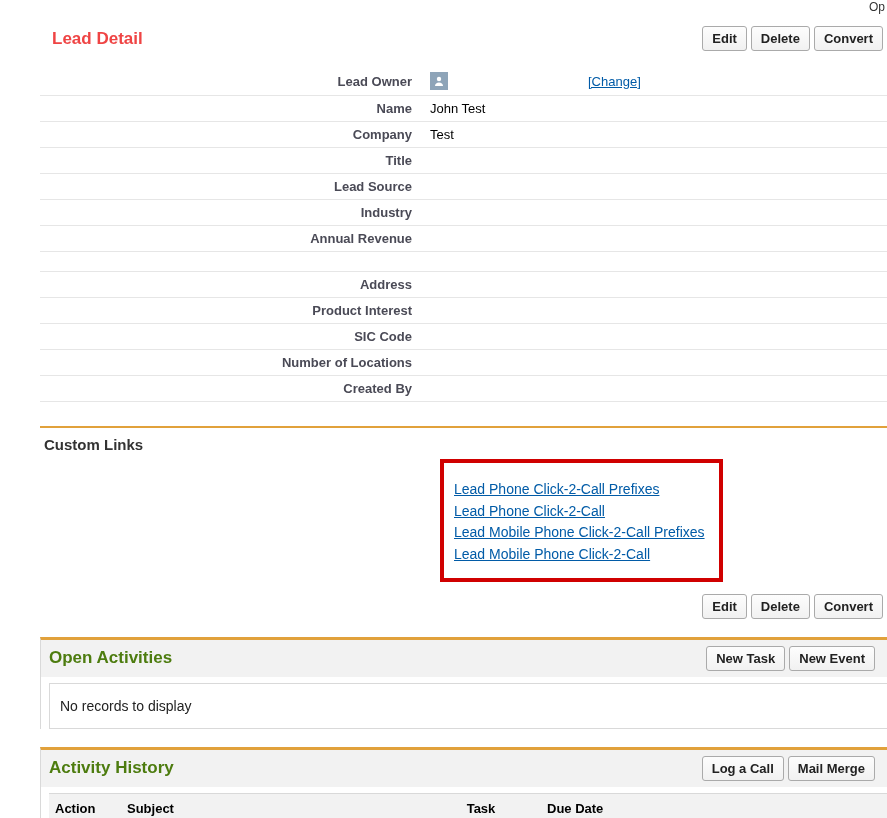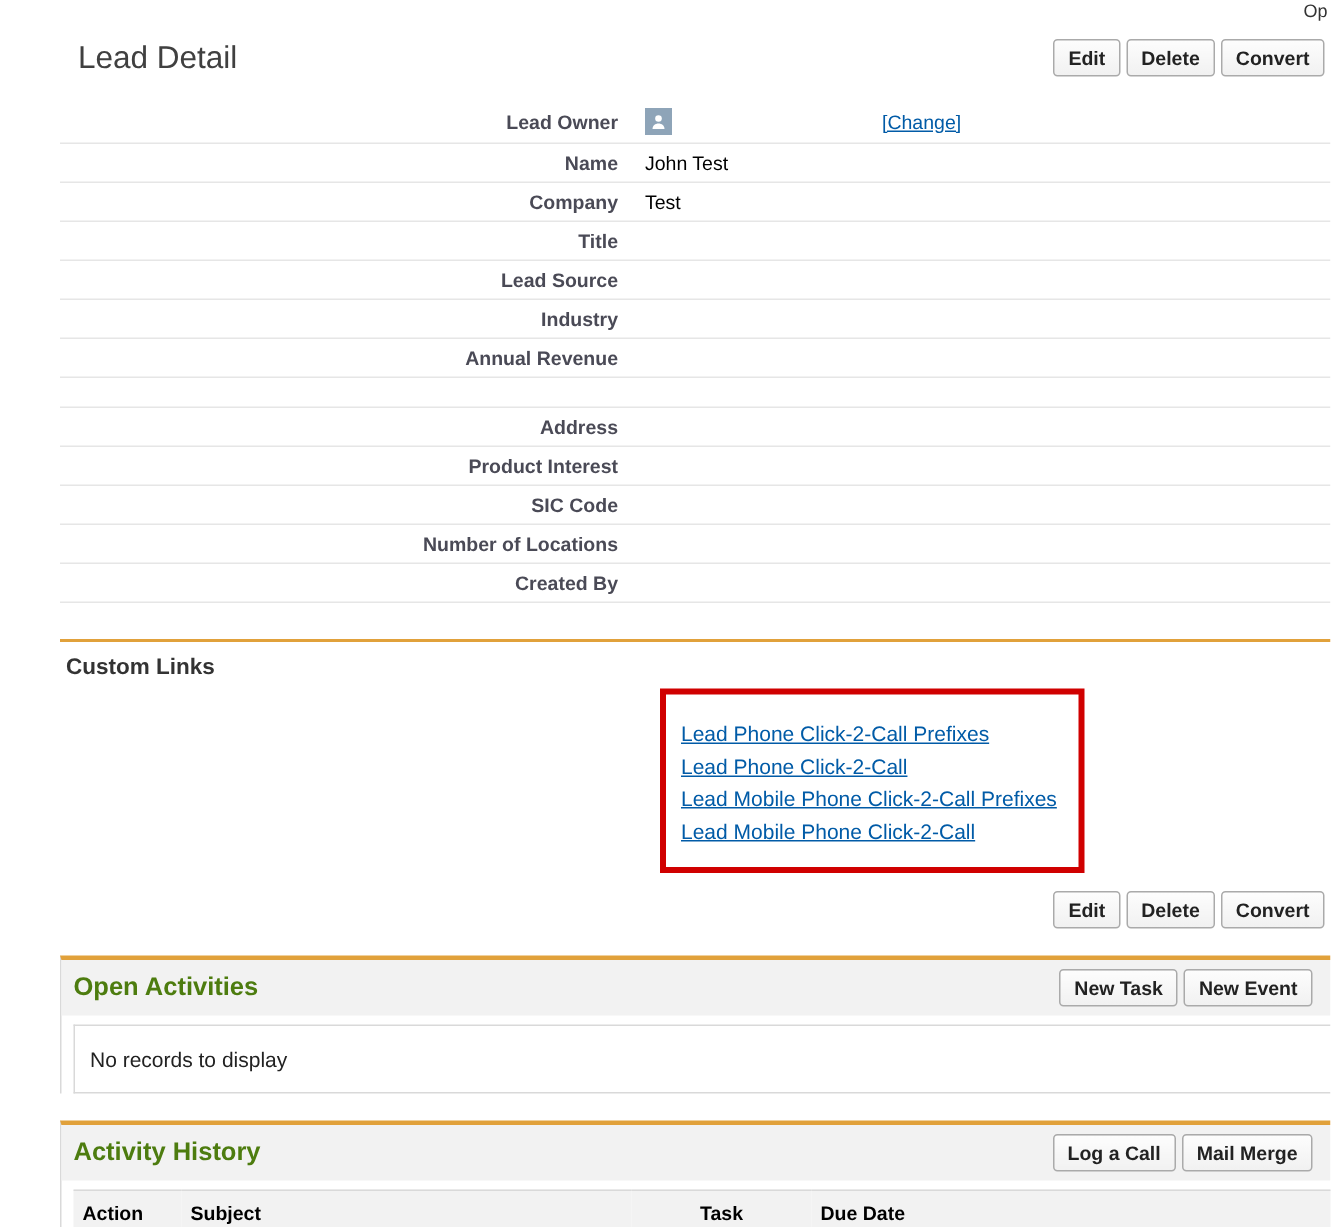"Lead Detail" .section-title { color: #404040 -> #ef4444; font-size: 21px -> 17px; font-weight: normal -> bold }
